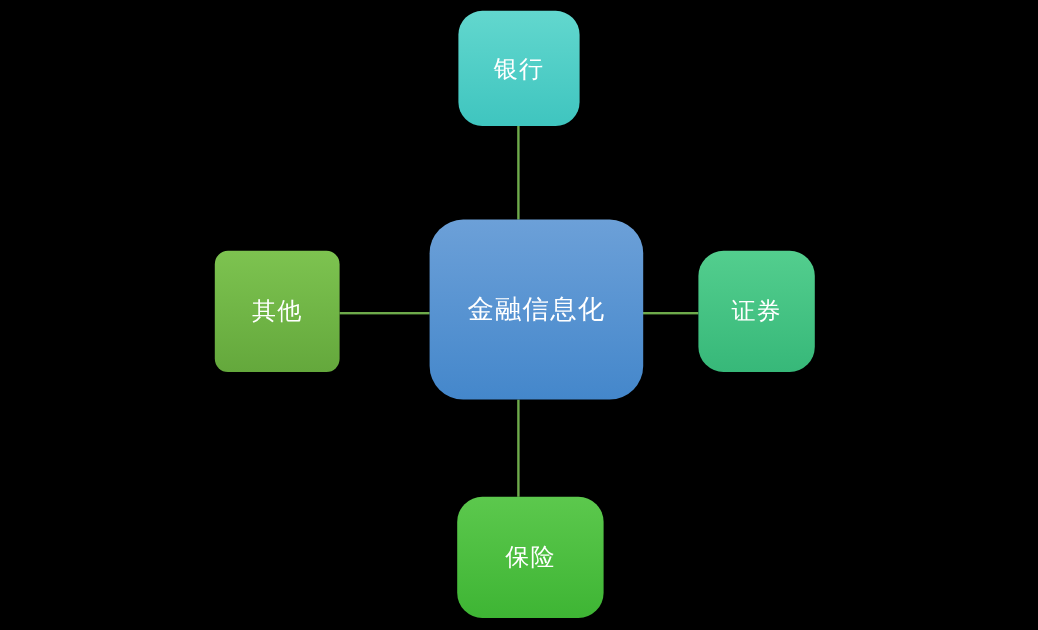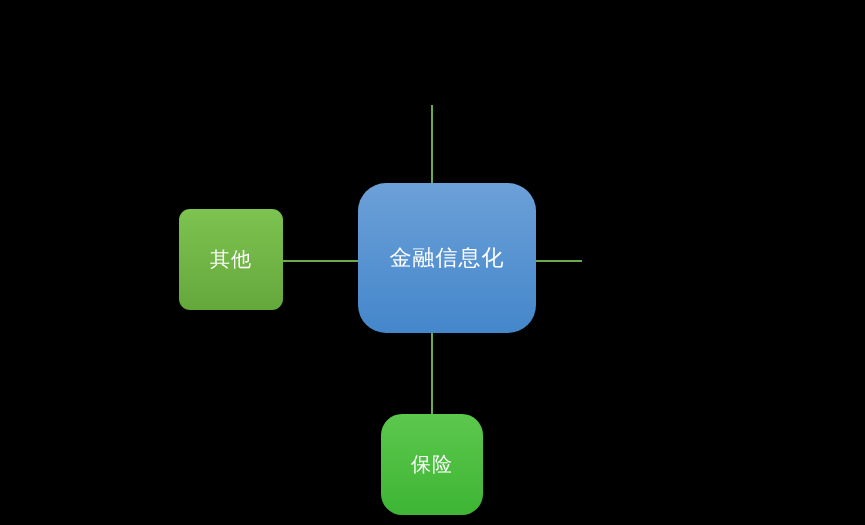"银行" div.node { html: none -> <div> <span>银行</span> </div> }
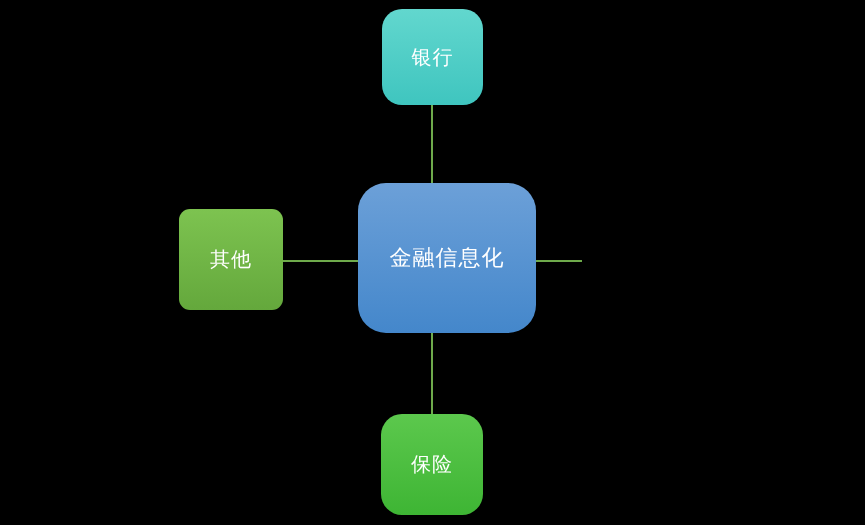"证券" div.node { html: none -> <div> <span>证券</span> </div> }
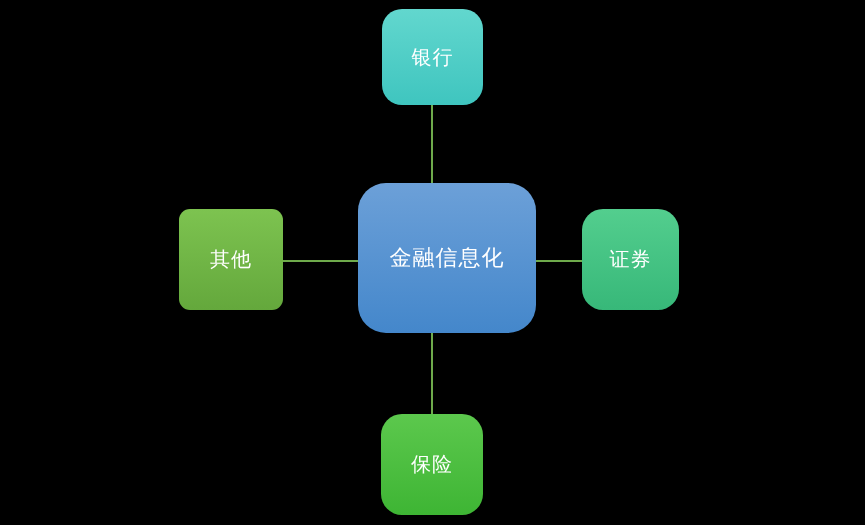"保险" .node-insurance { width: 102px -> 122px }
